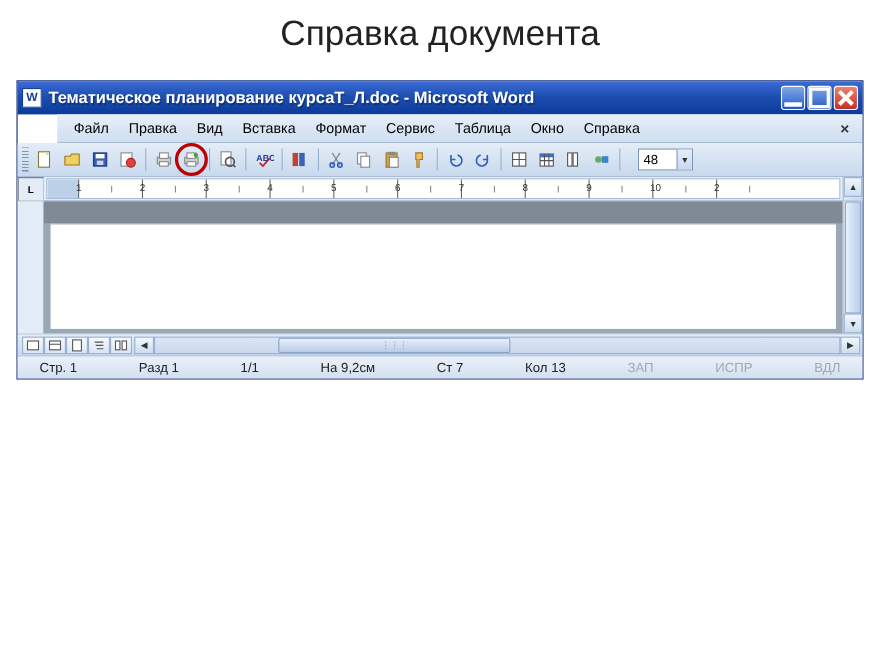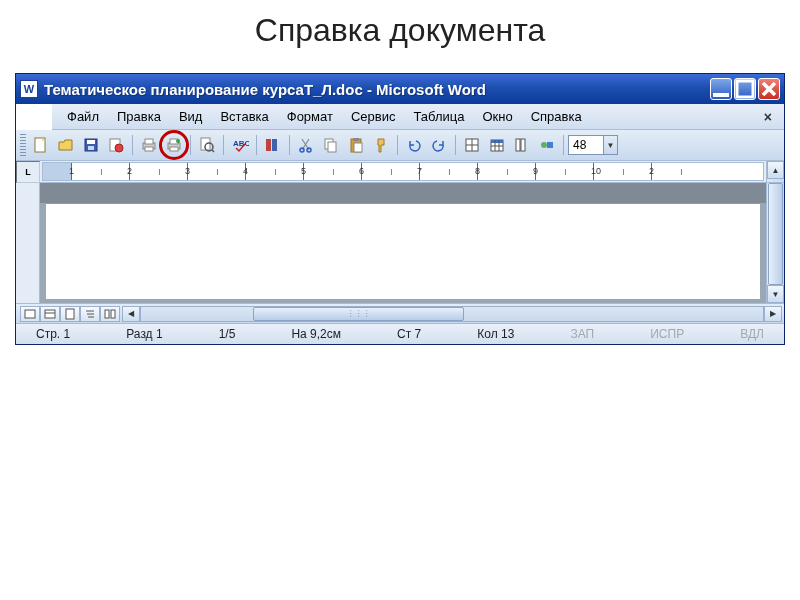"48" .zoom-box { margin-left: 0 -> 12px }
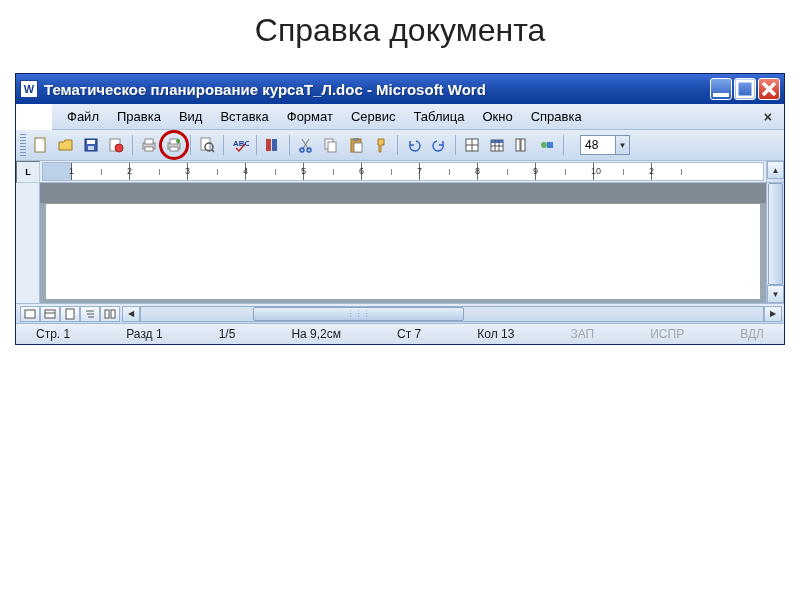"1/5" div.status-cell { text: 1/5 -> 1/1 }
